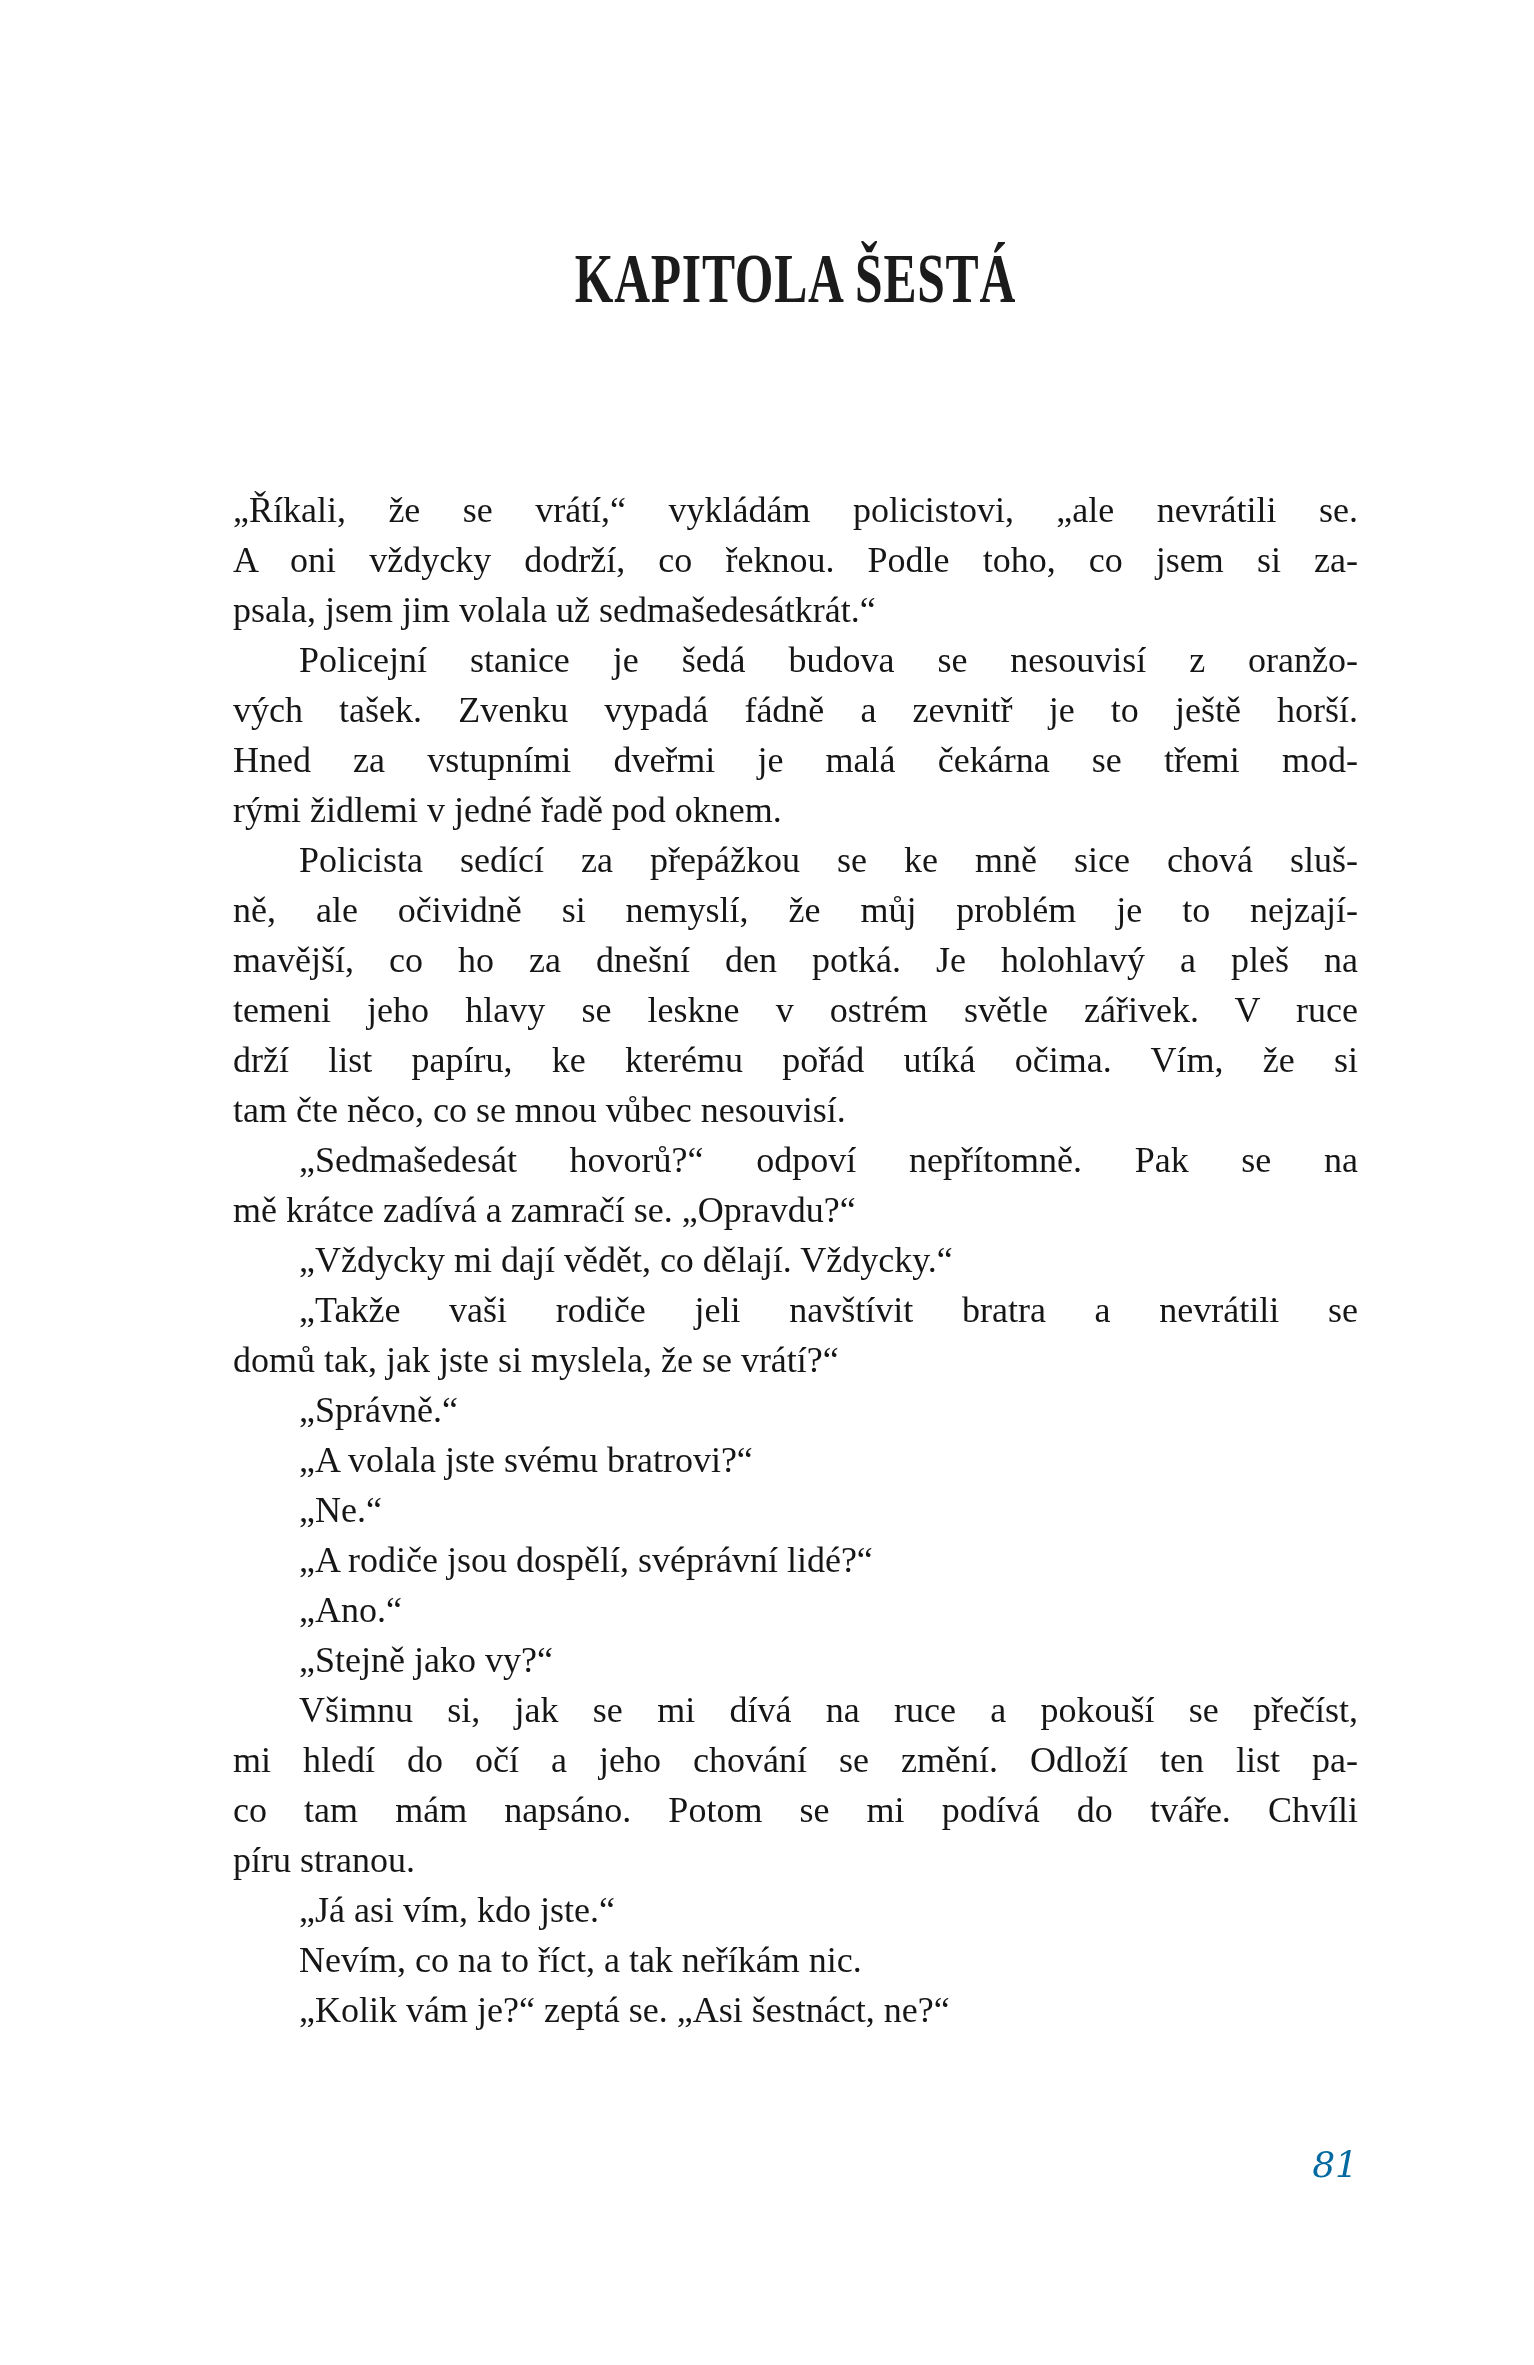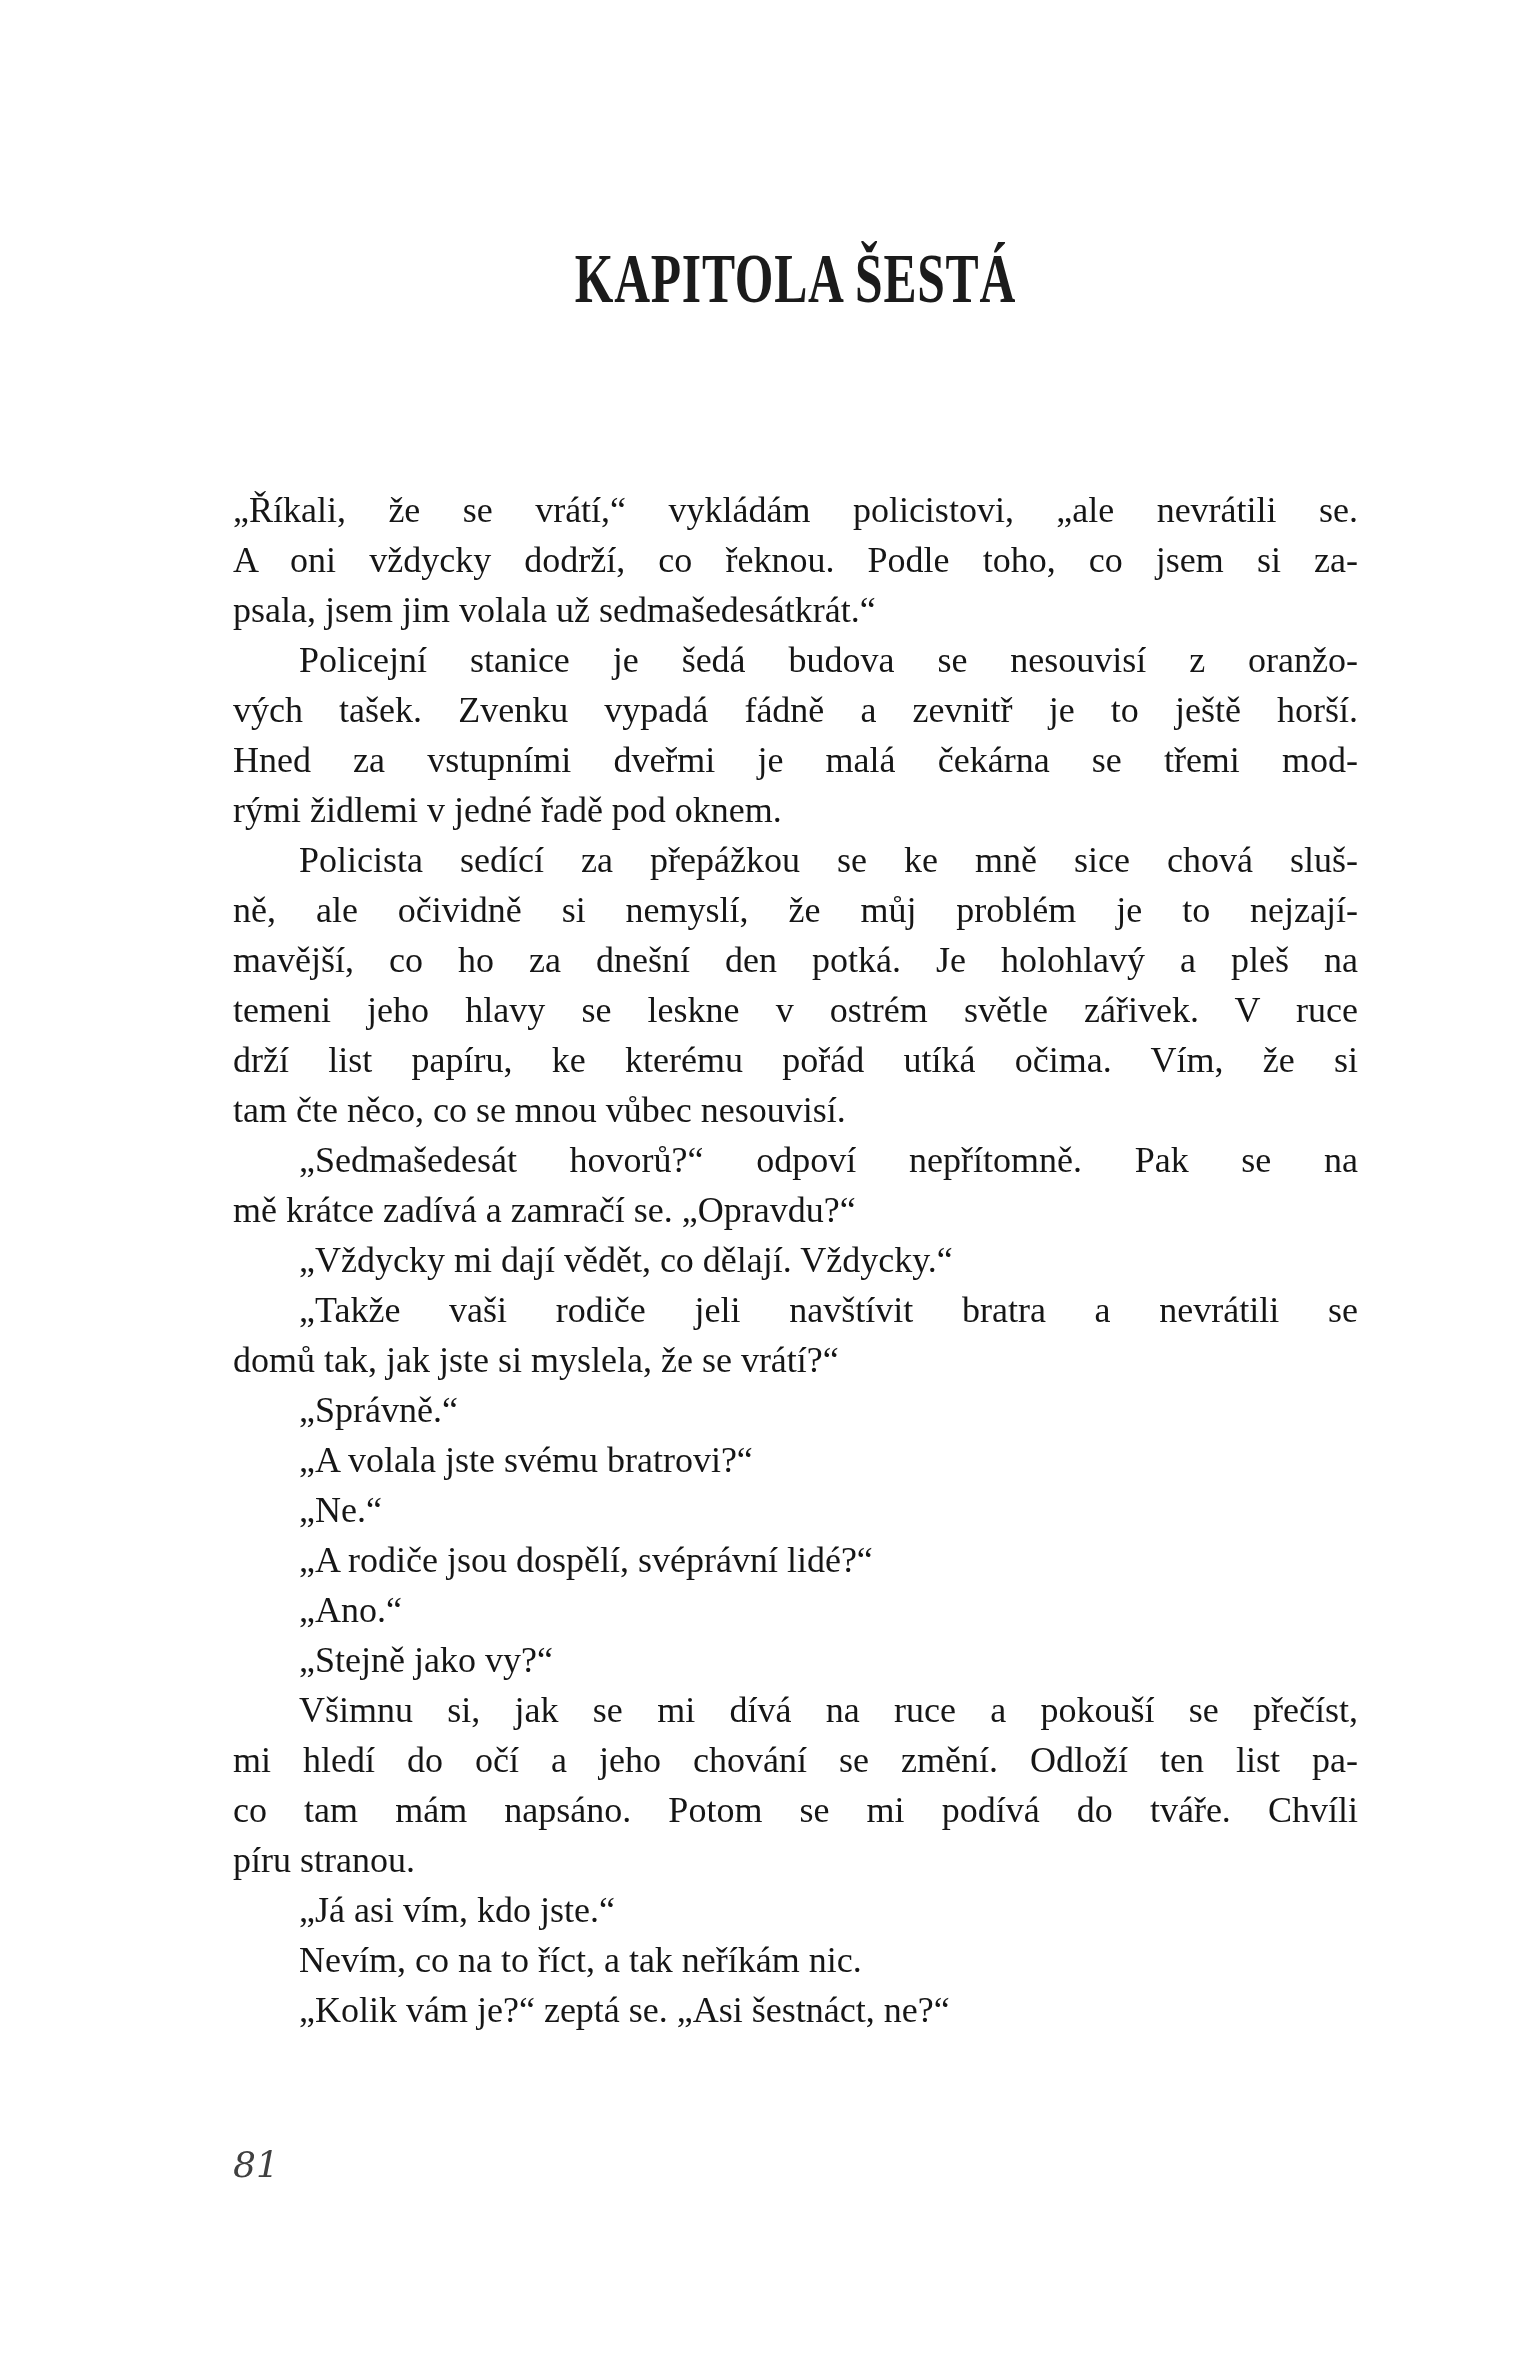"81" .page-number { color: #404040 -> #0369a1; text-align: left -> right }
